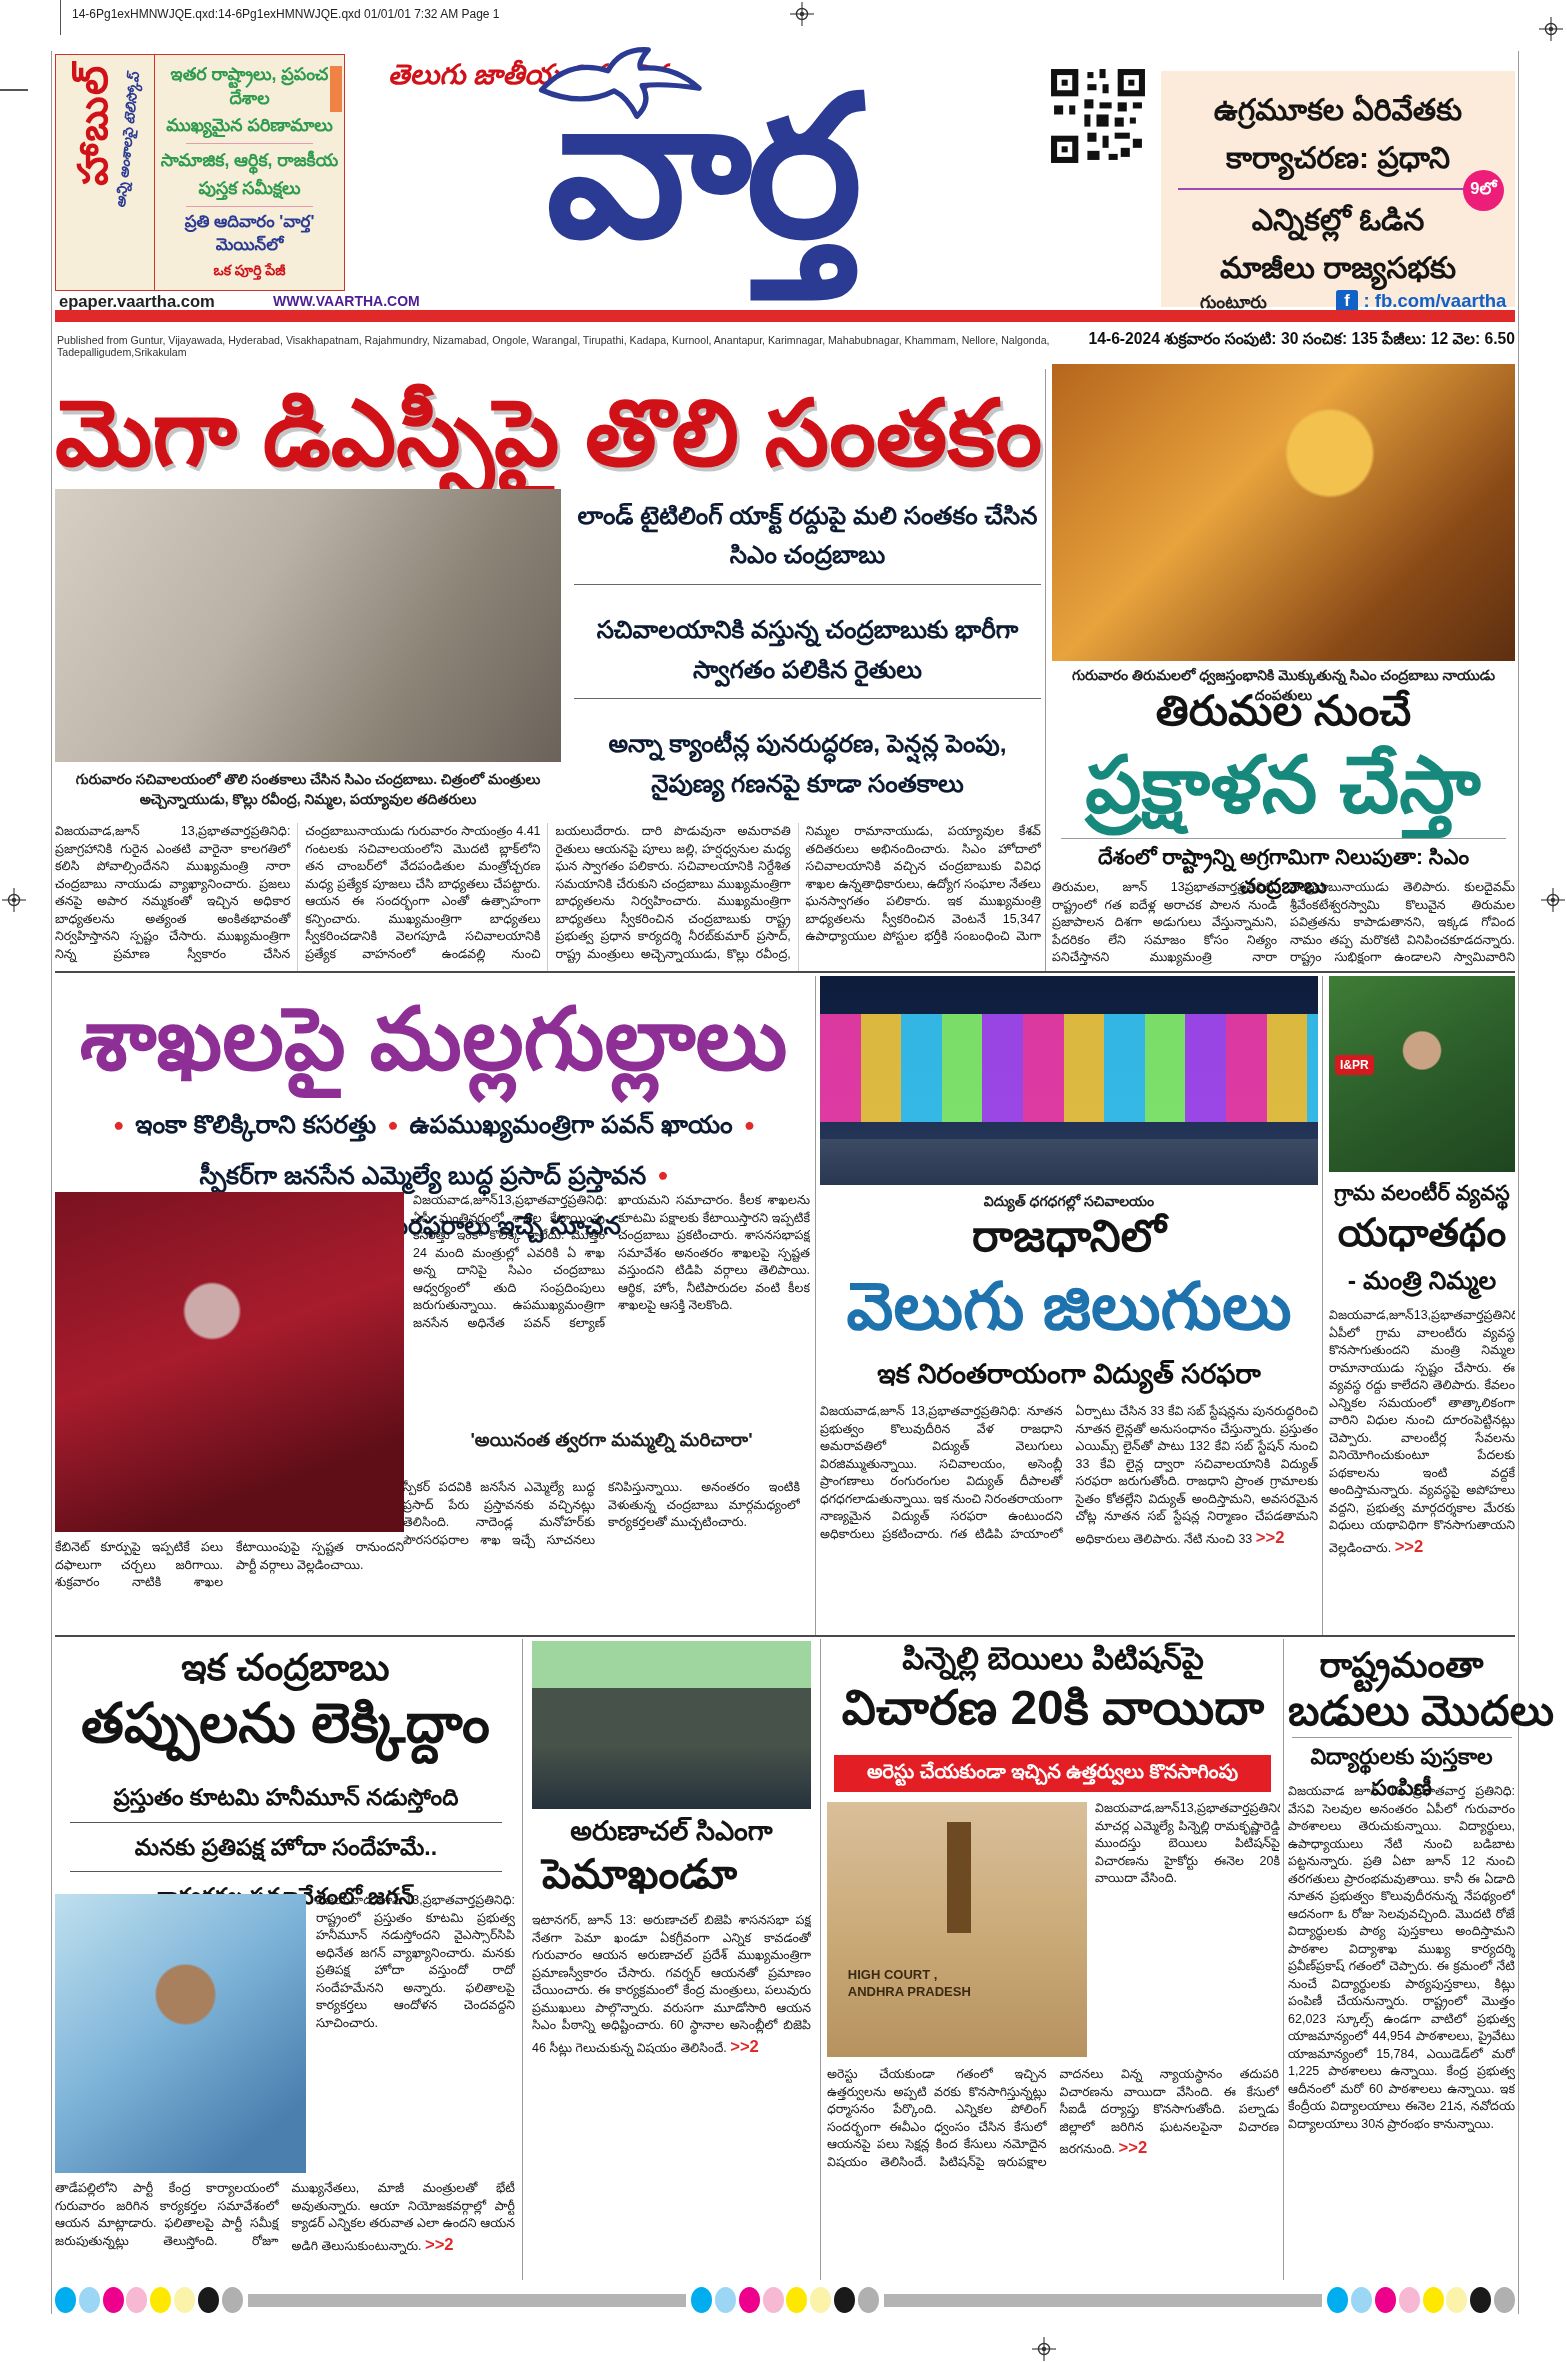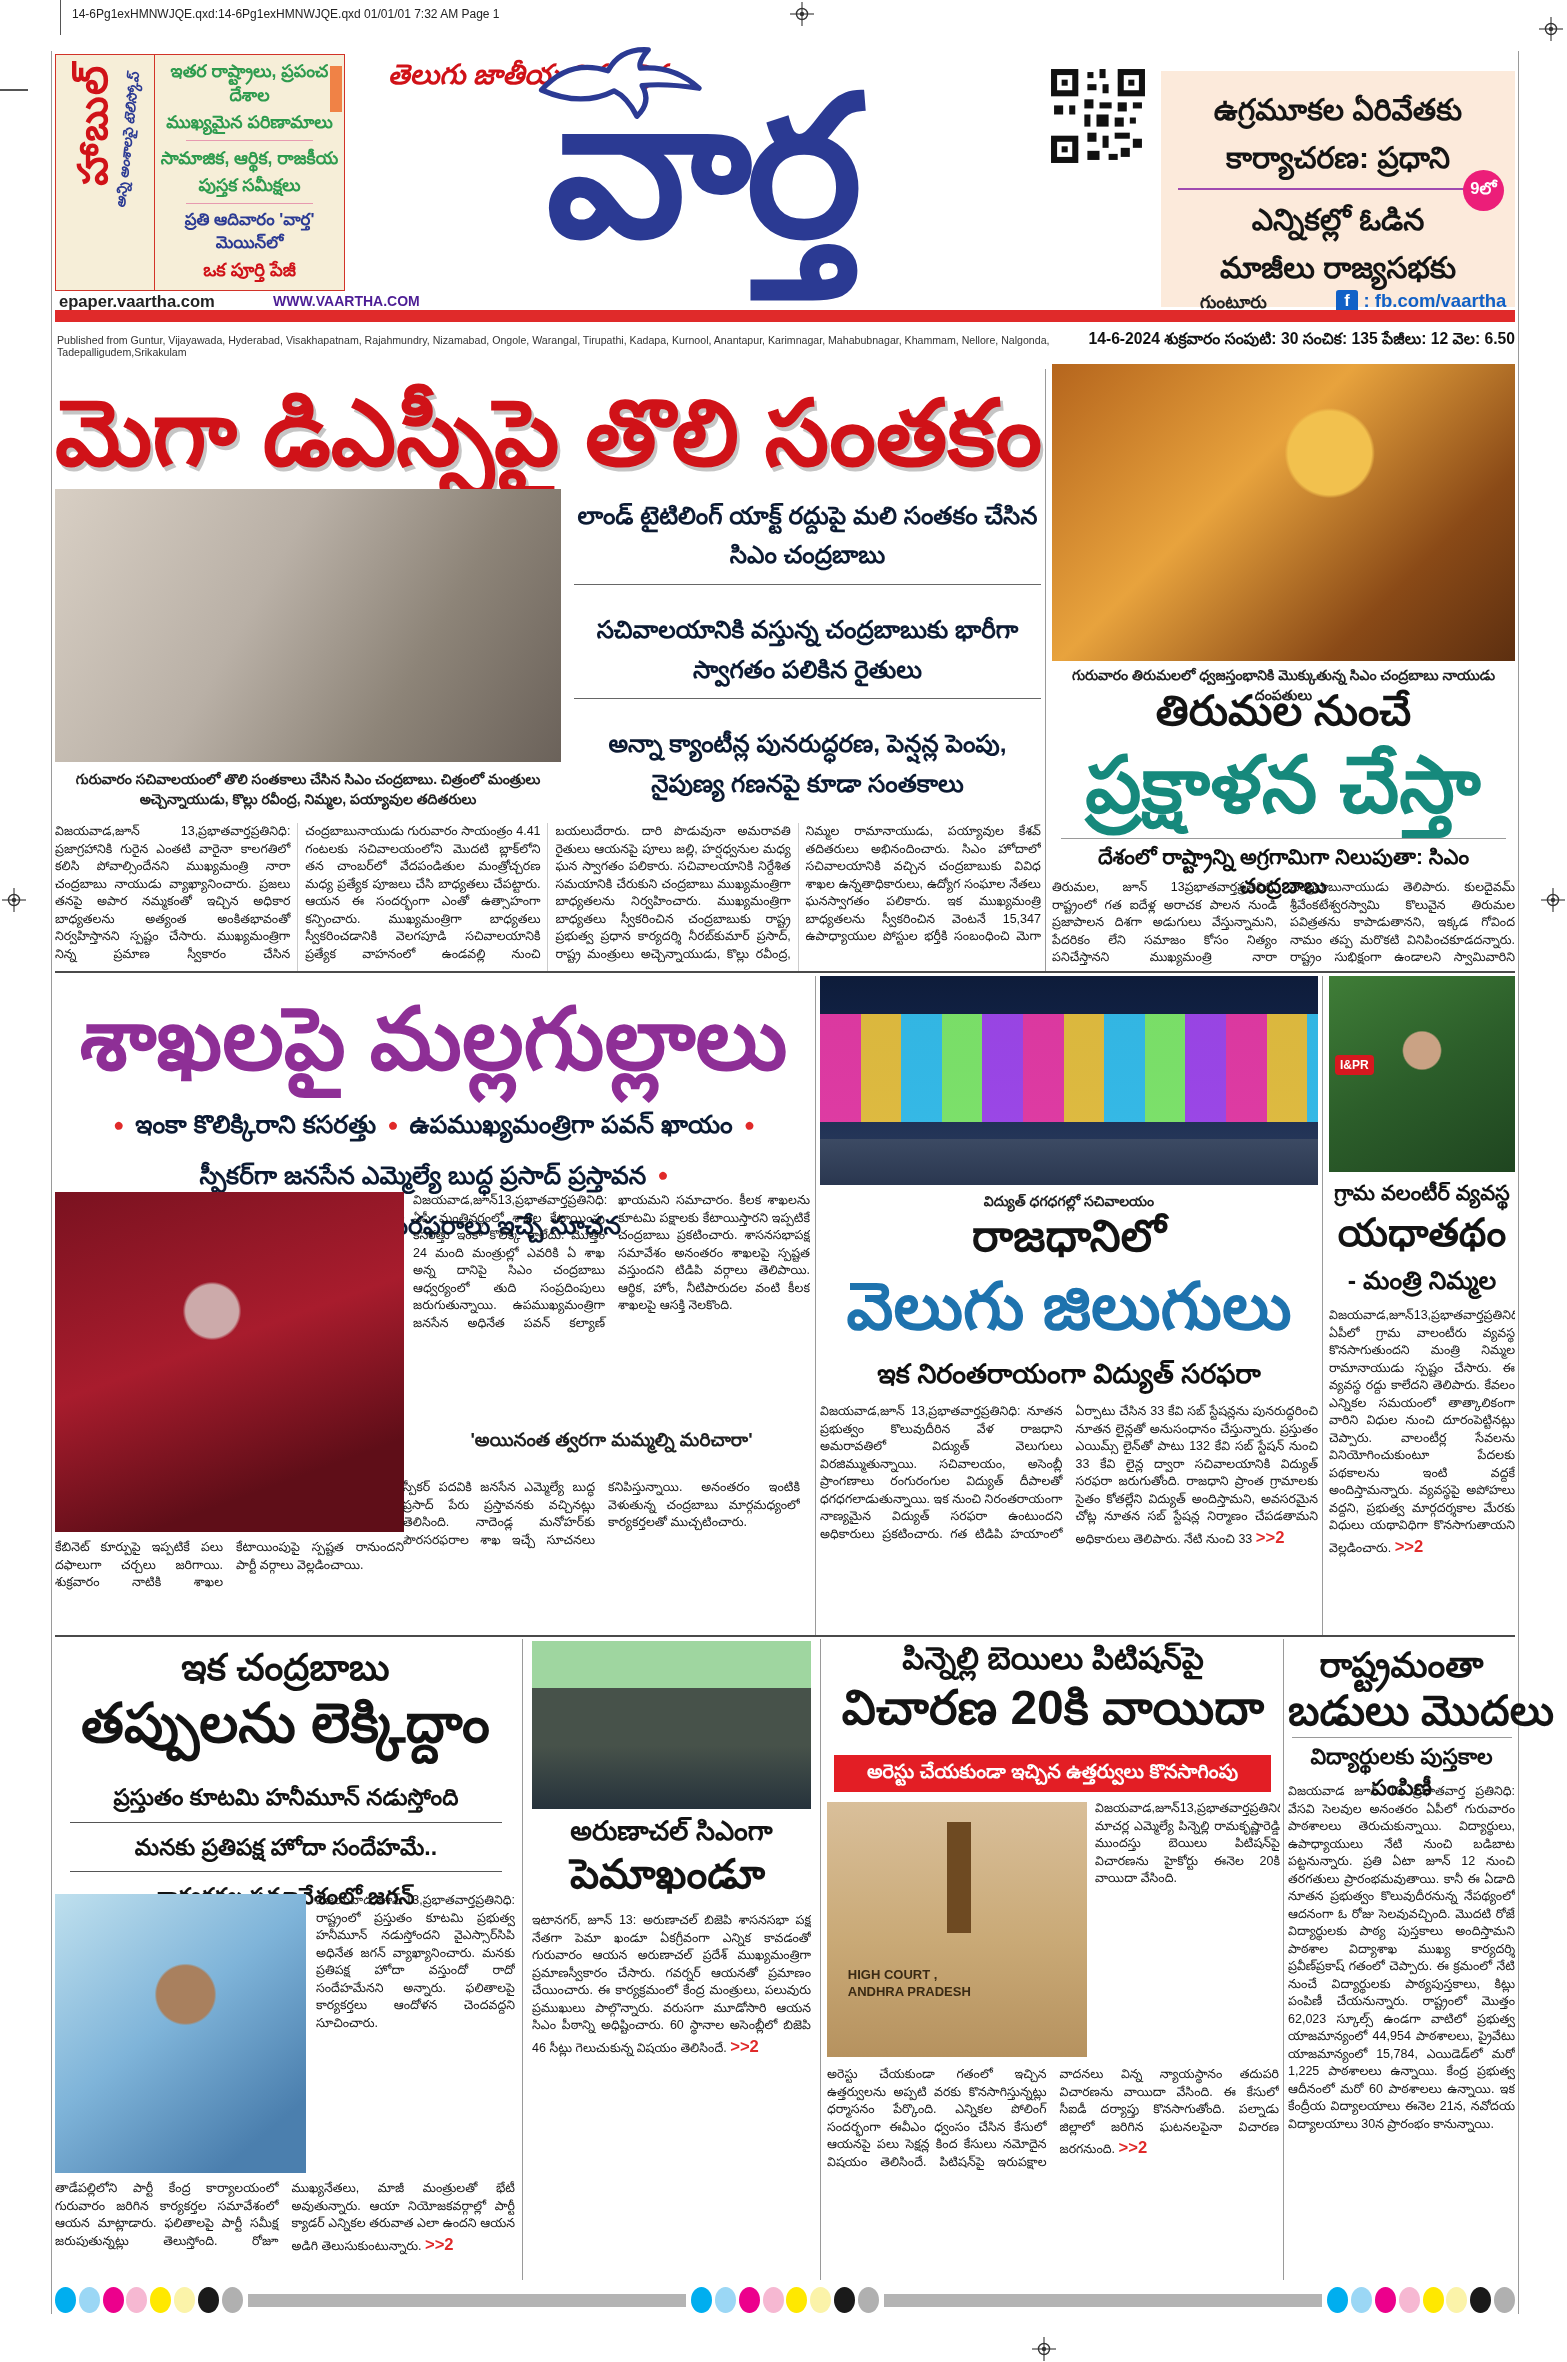"ఒక పూర్తి పేజీ" .promo-right .r { font-size: 18px -> 14px }
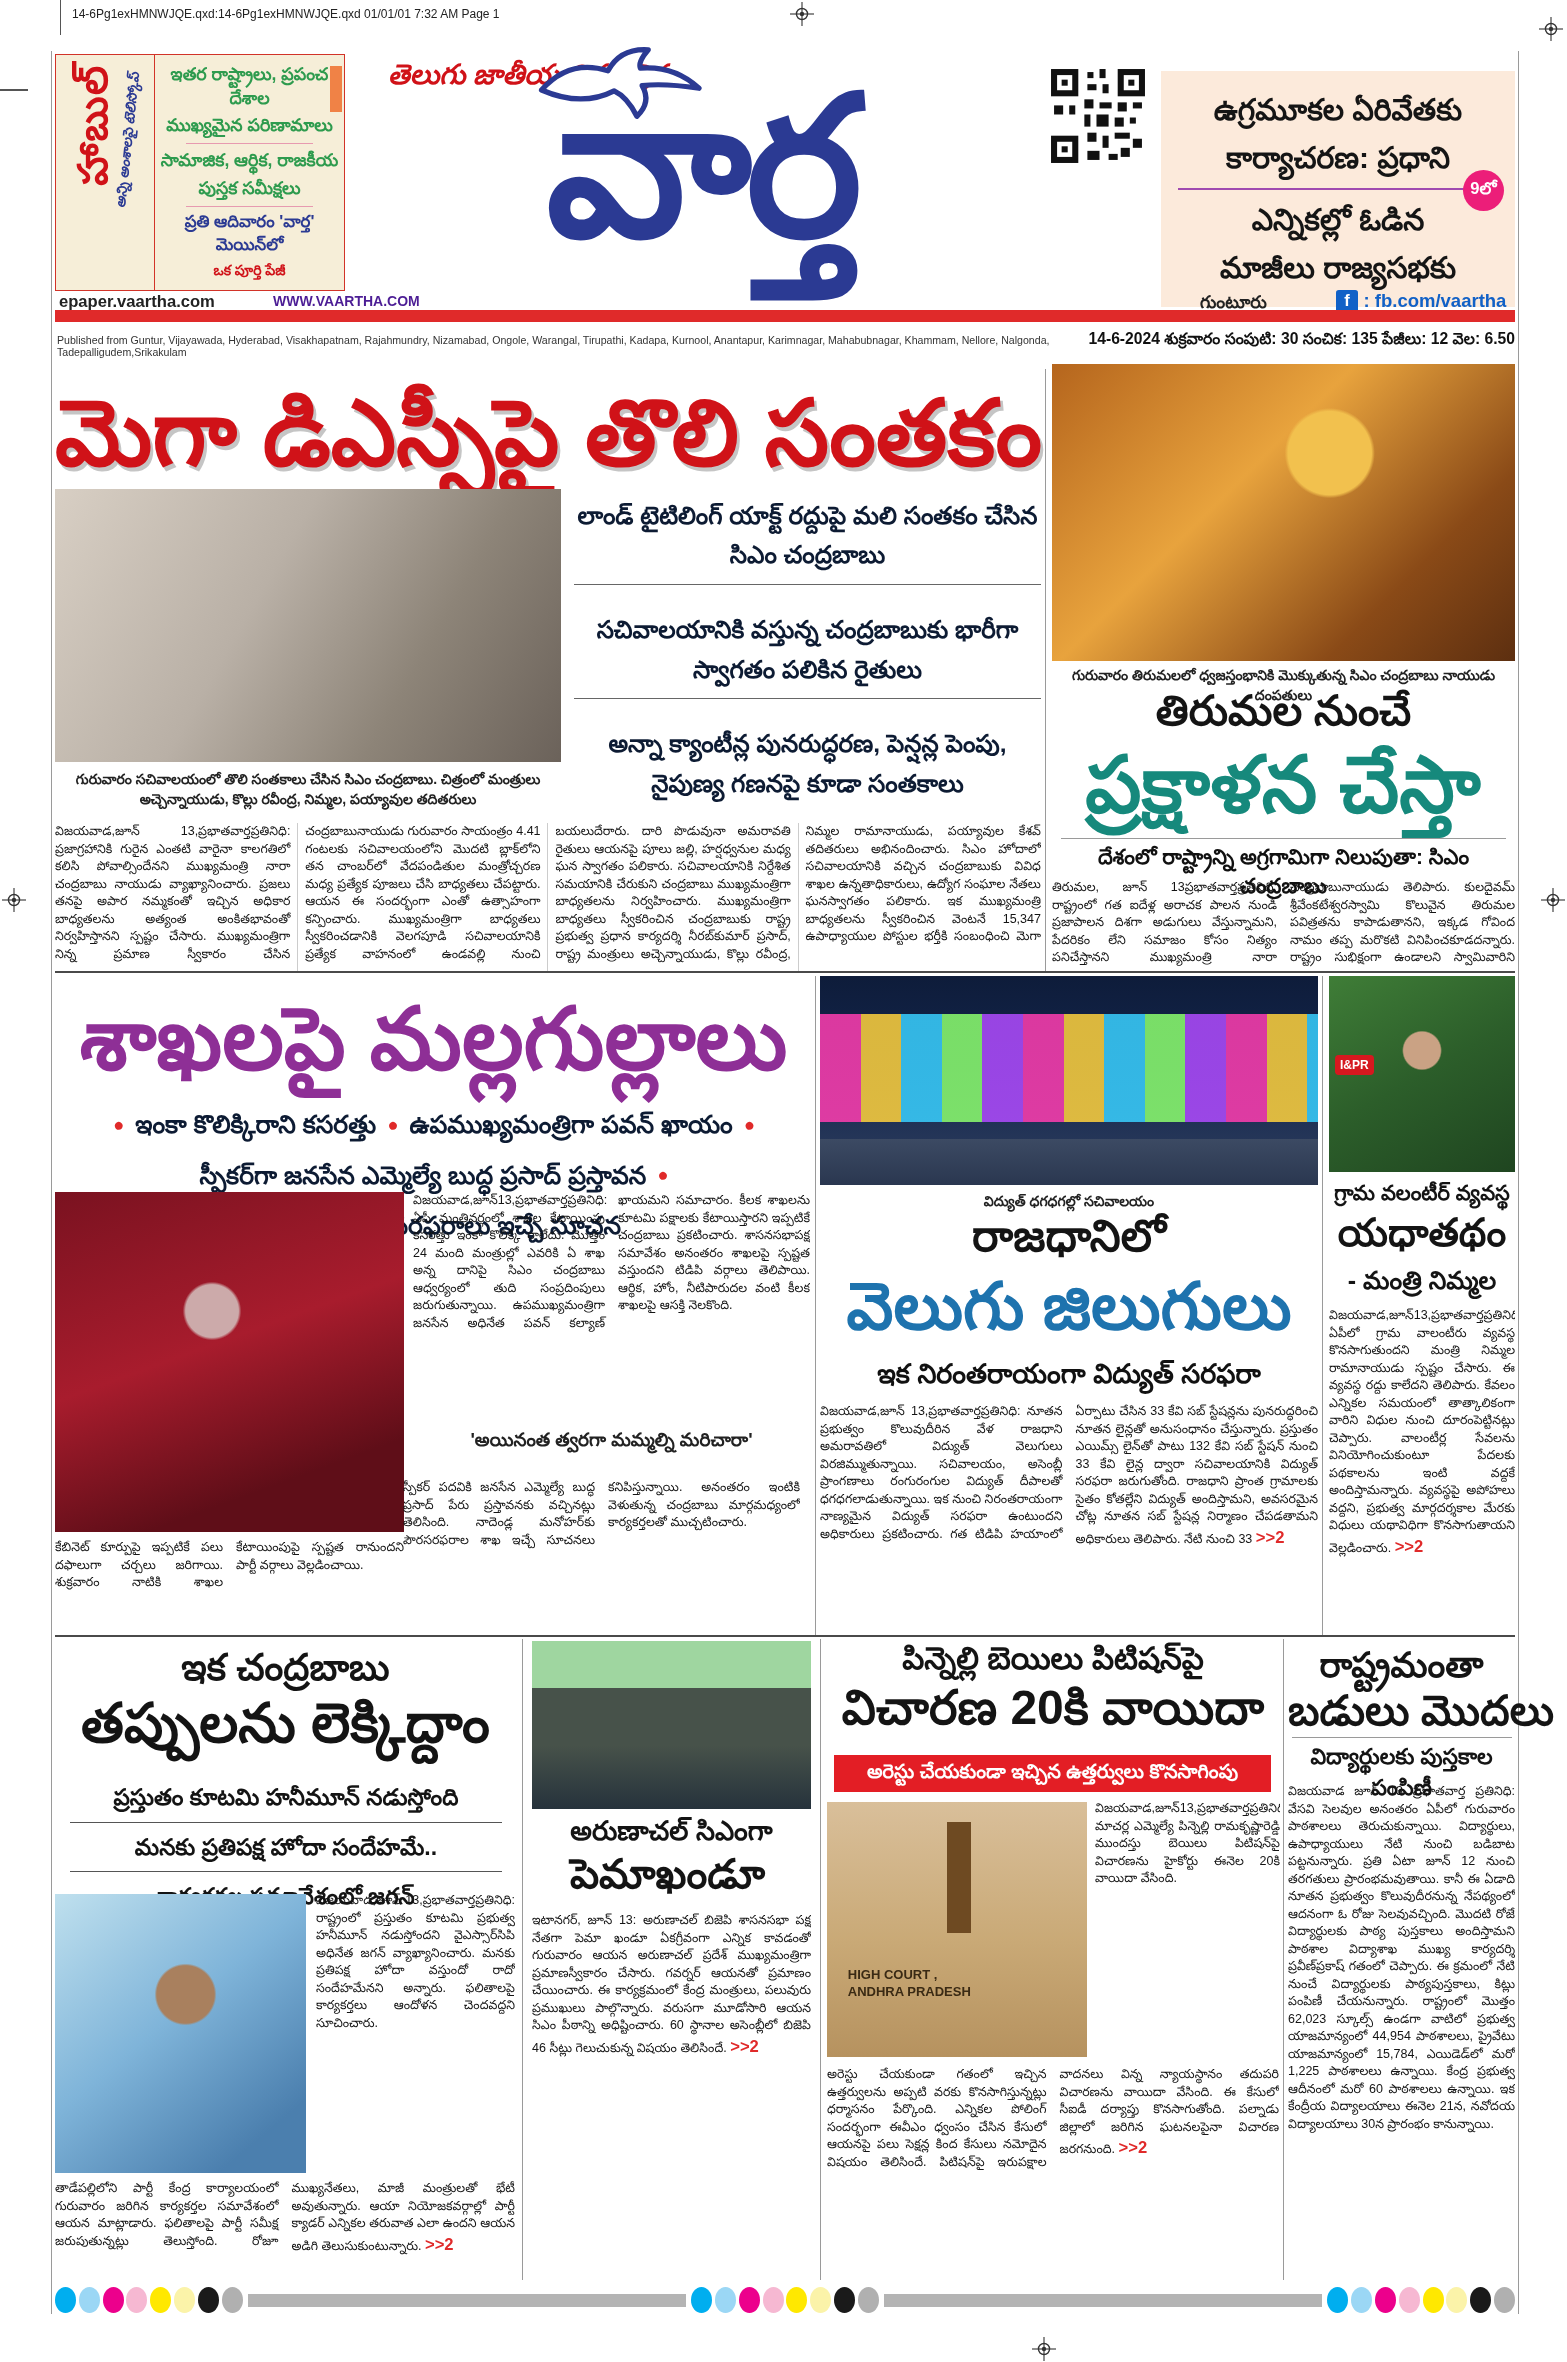"పెమాఖండూ" .aru-h2 { left: 528px -> 500px }
